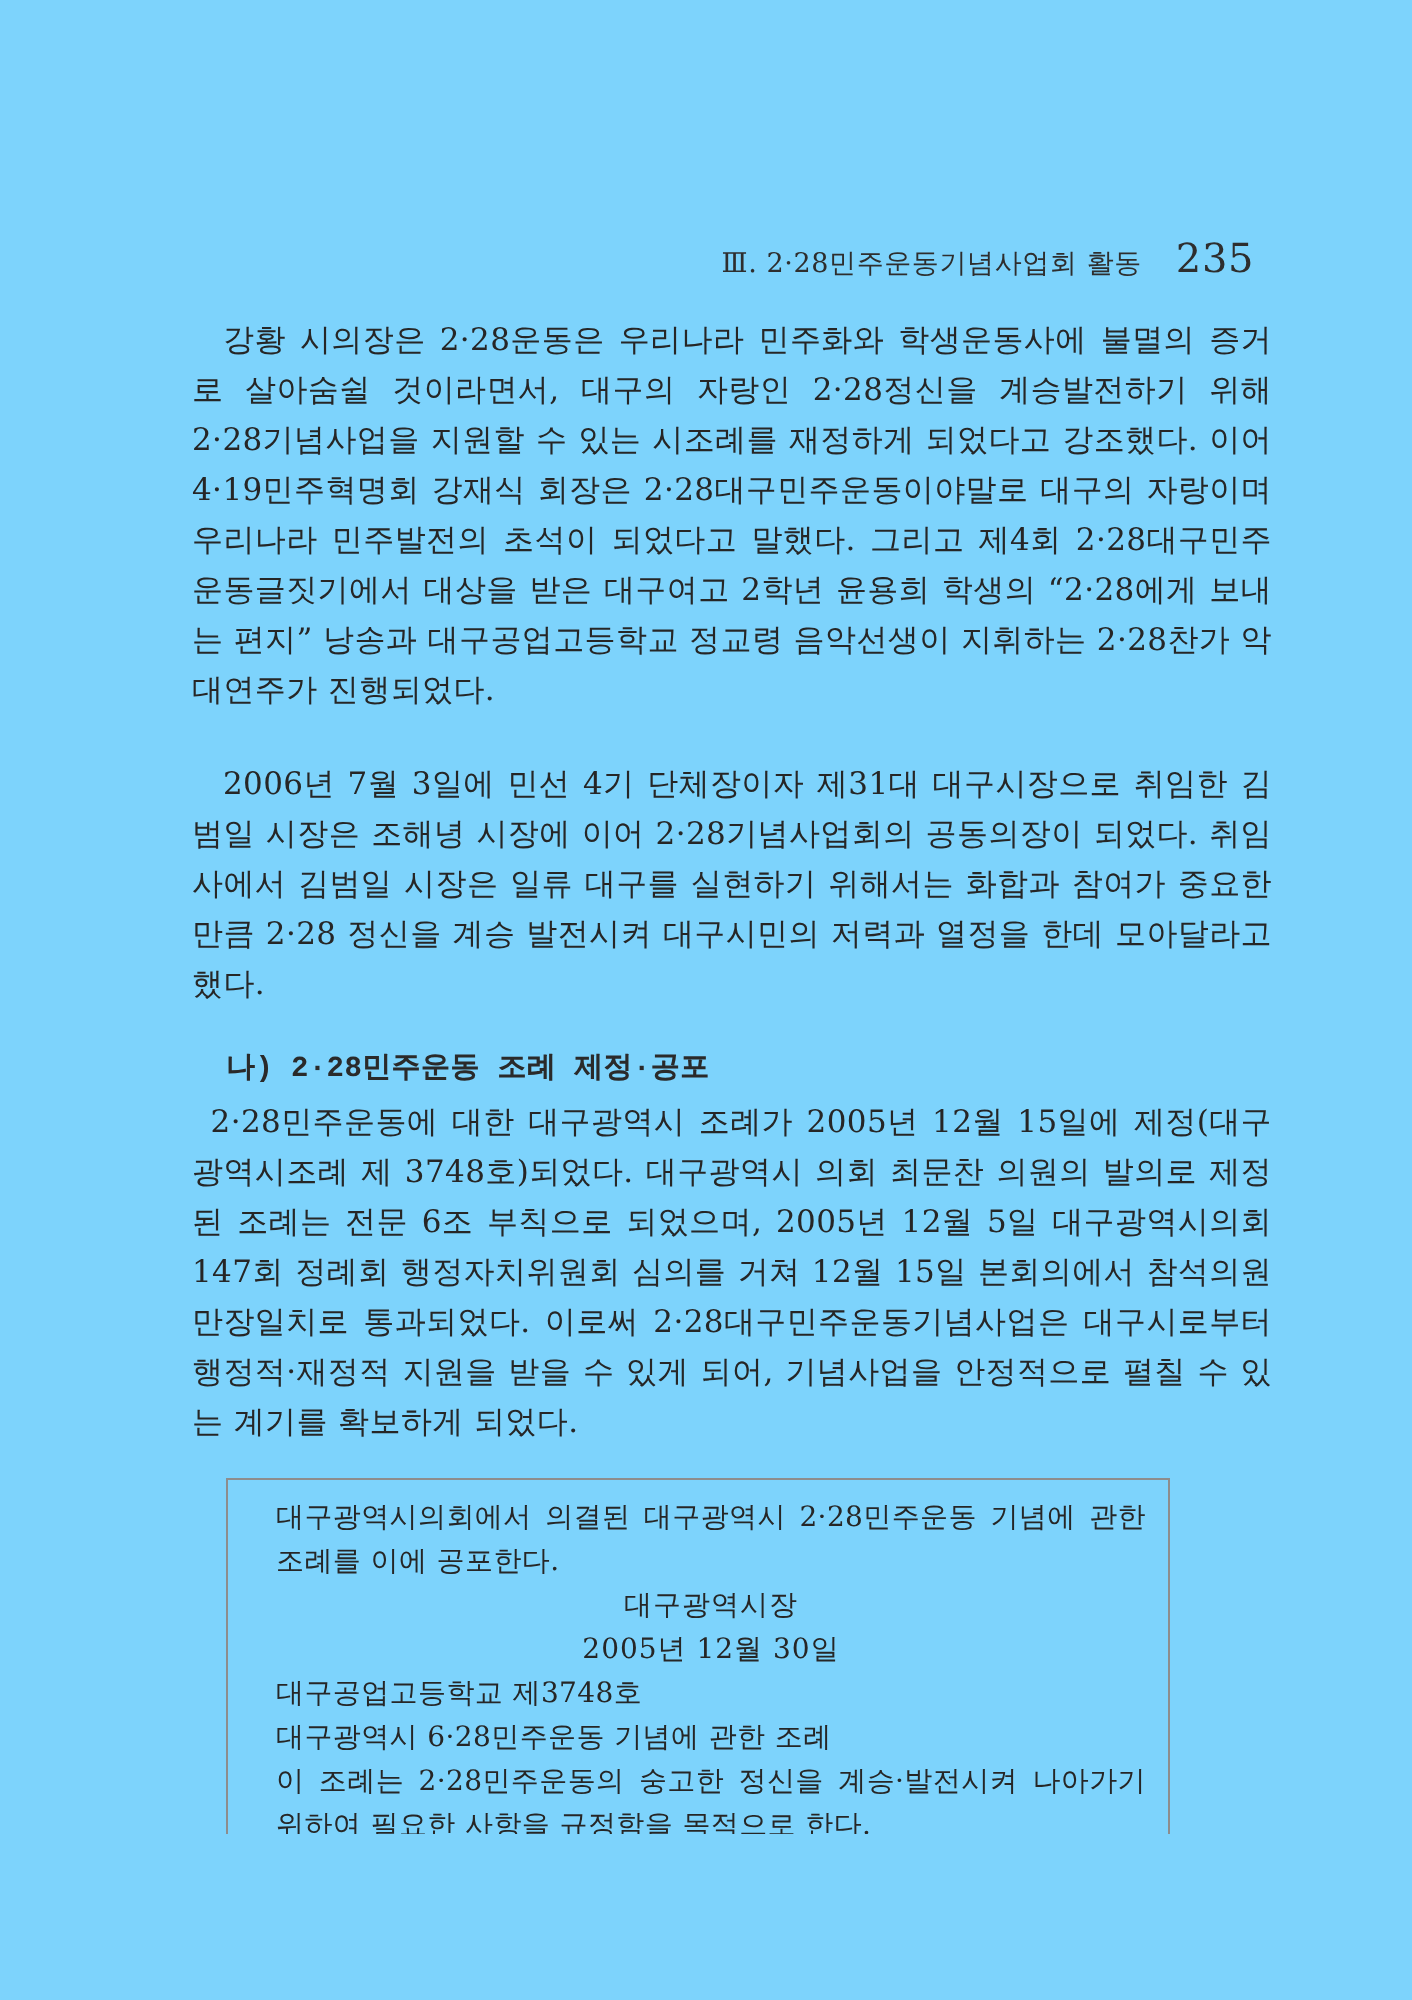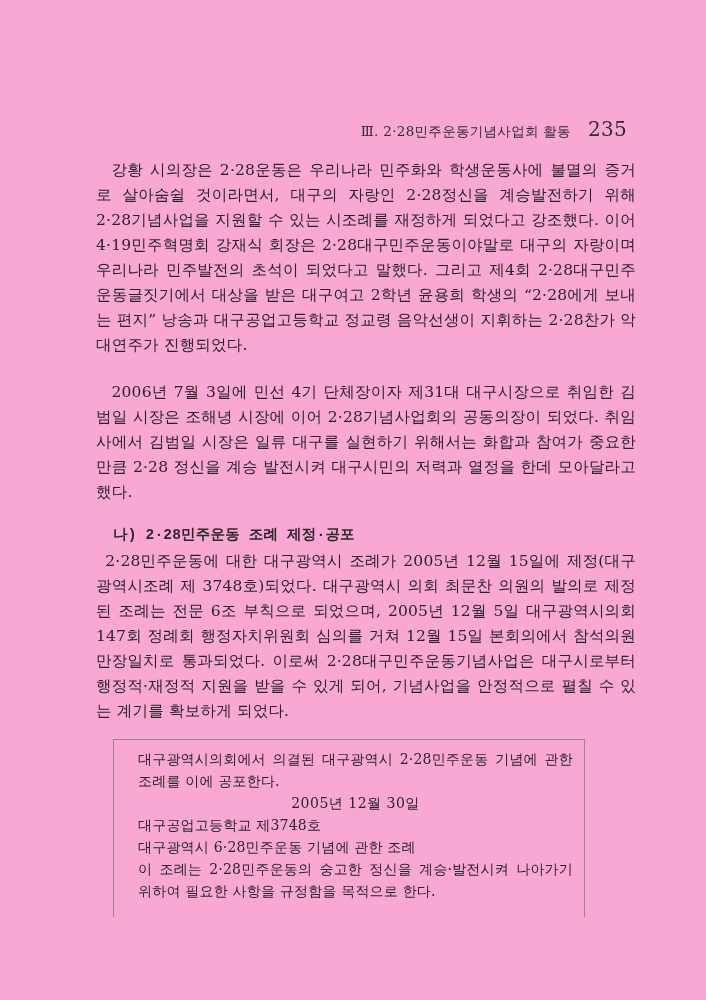"Ⅲ. 2·28민주운동기념사업회 활동" .page { background: #f9a8d4 -> #7dd3fc }
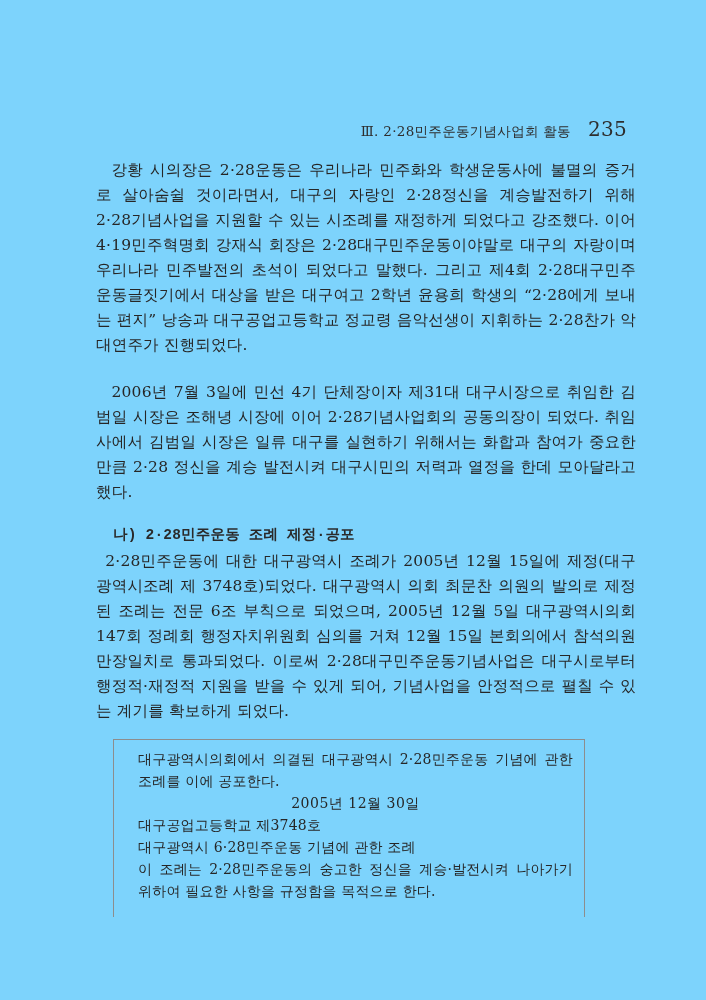"대구광역시장" p.box-center { html: none -> <p>대구광역시장</p> }
